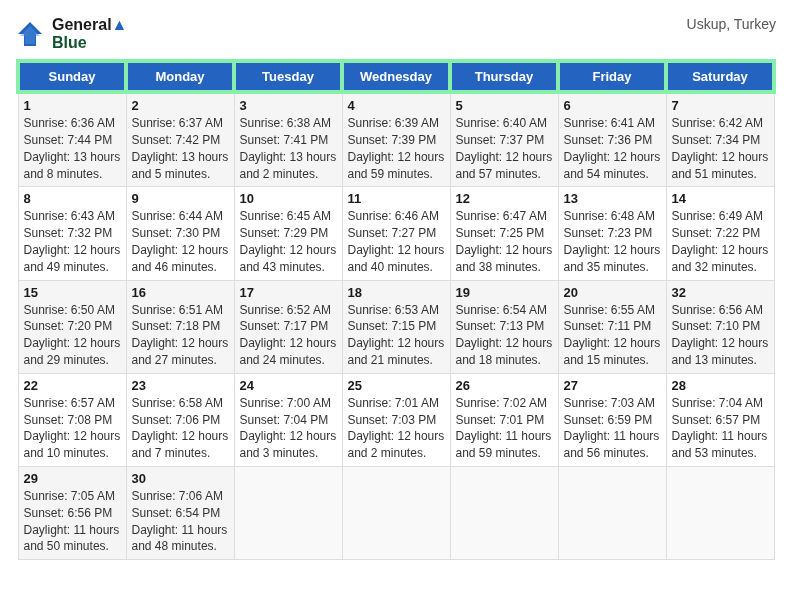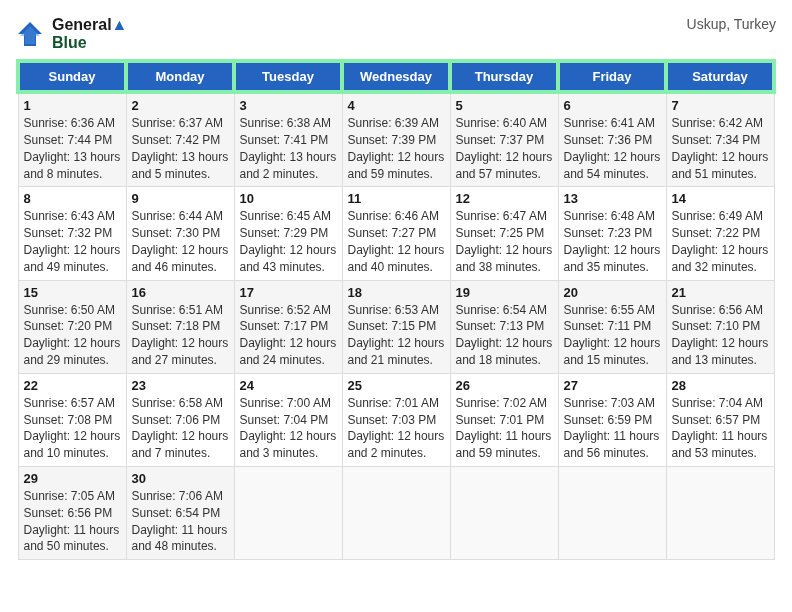"21" span.day-num { text: 21 -> 32 }
